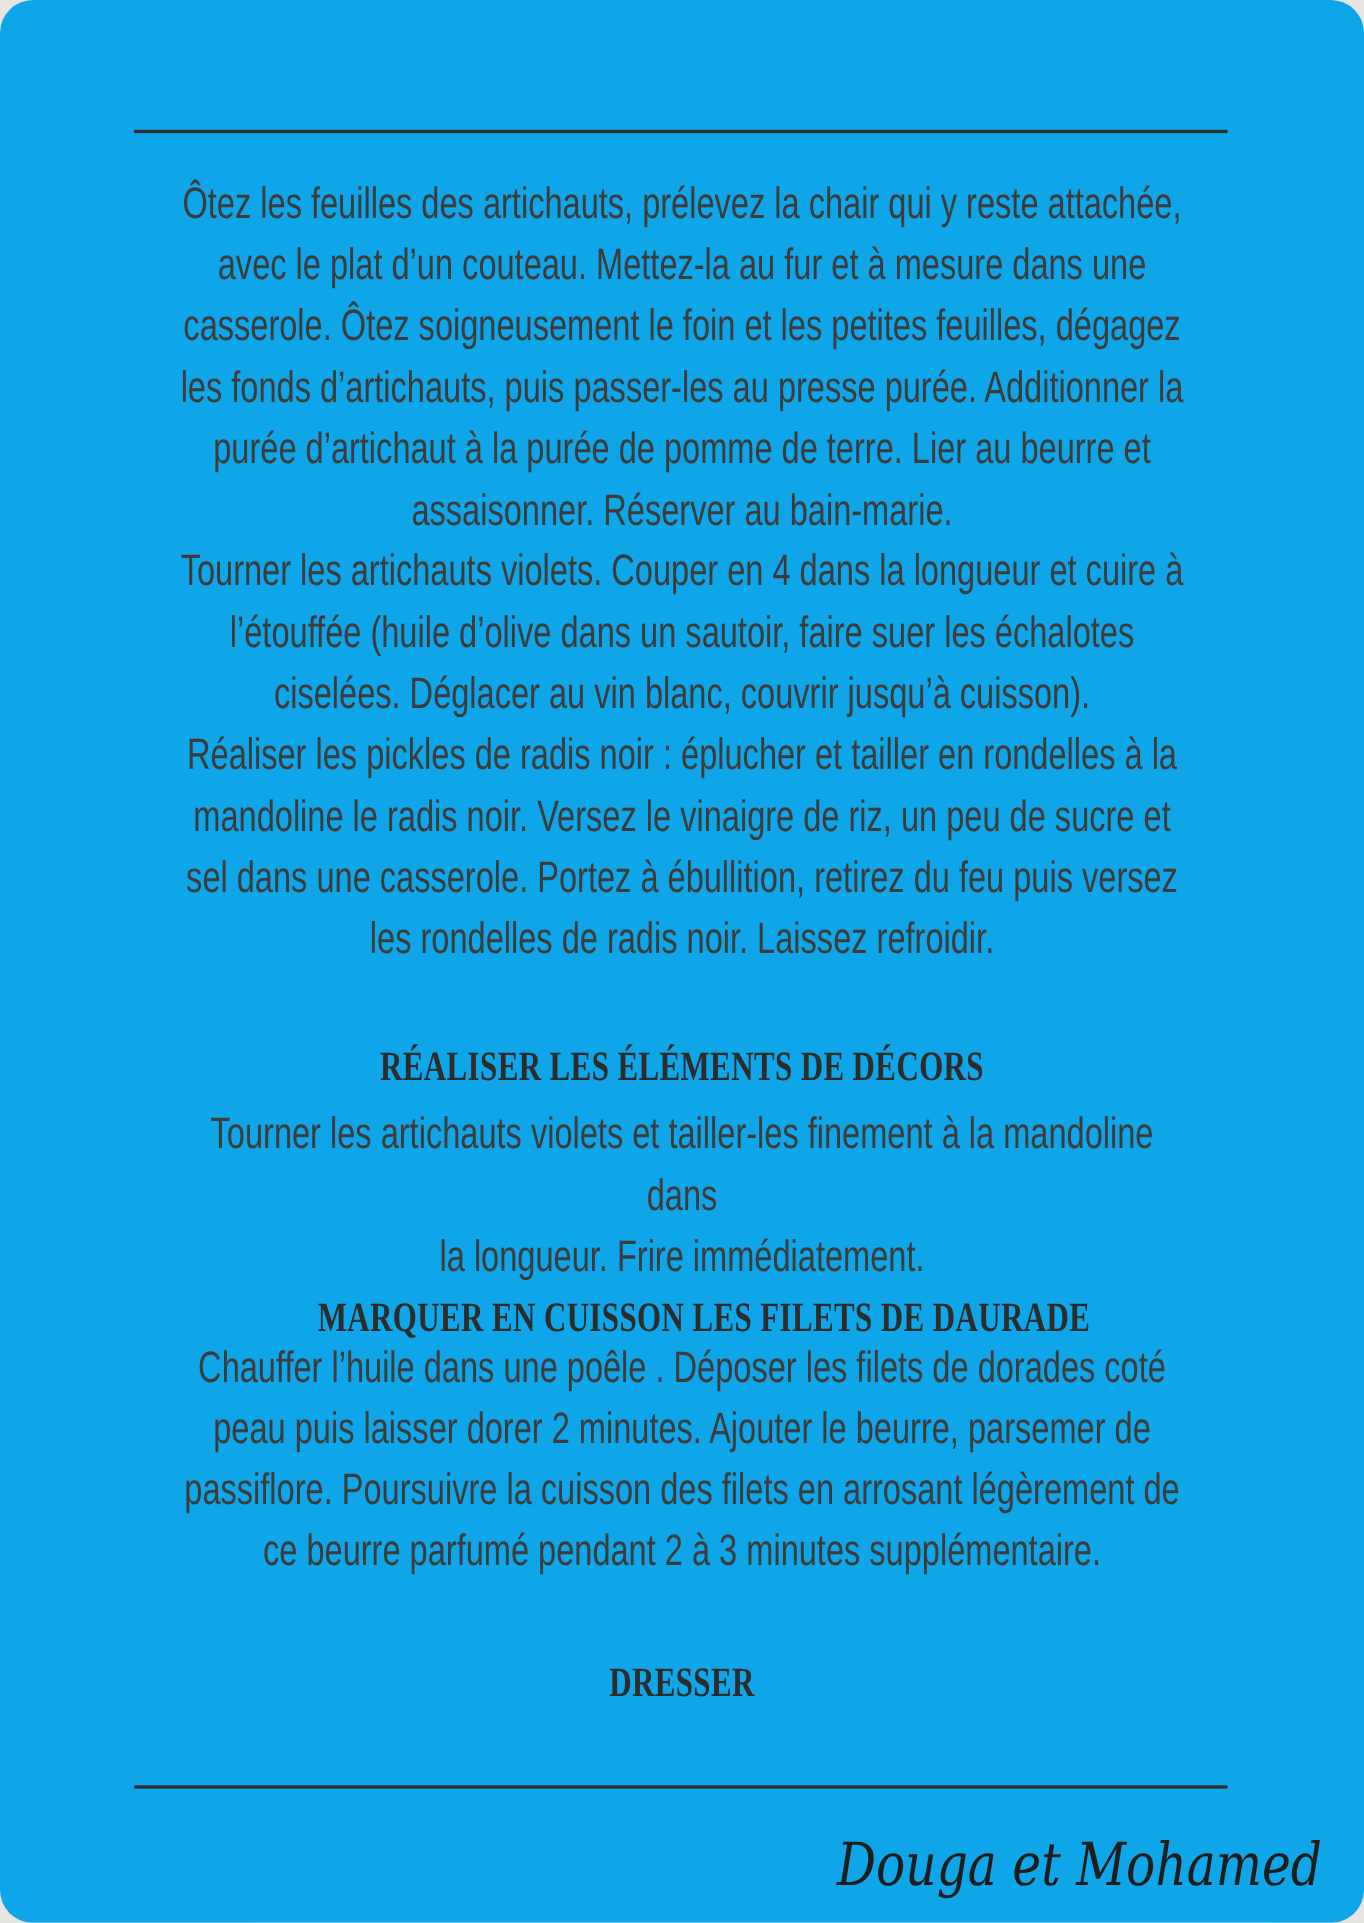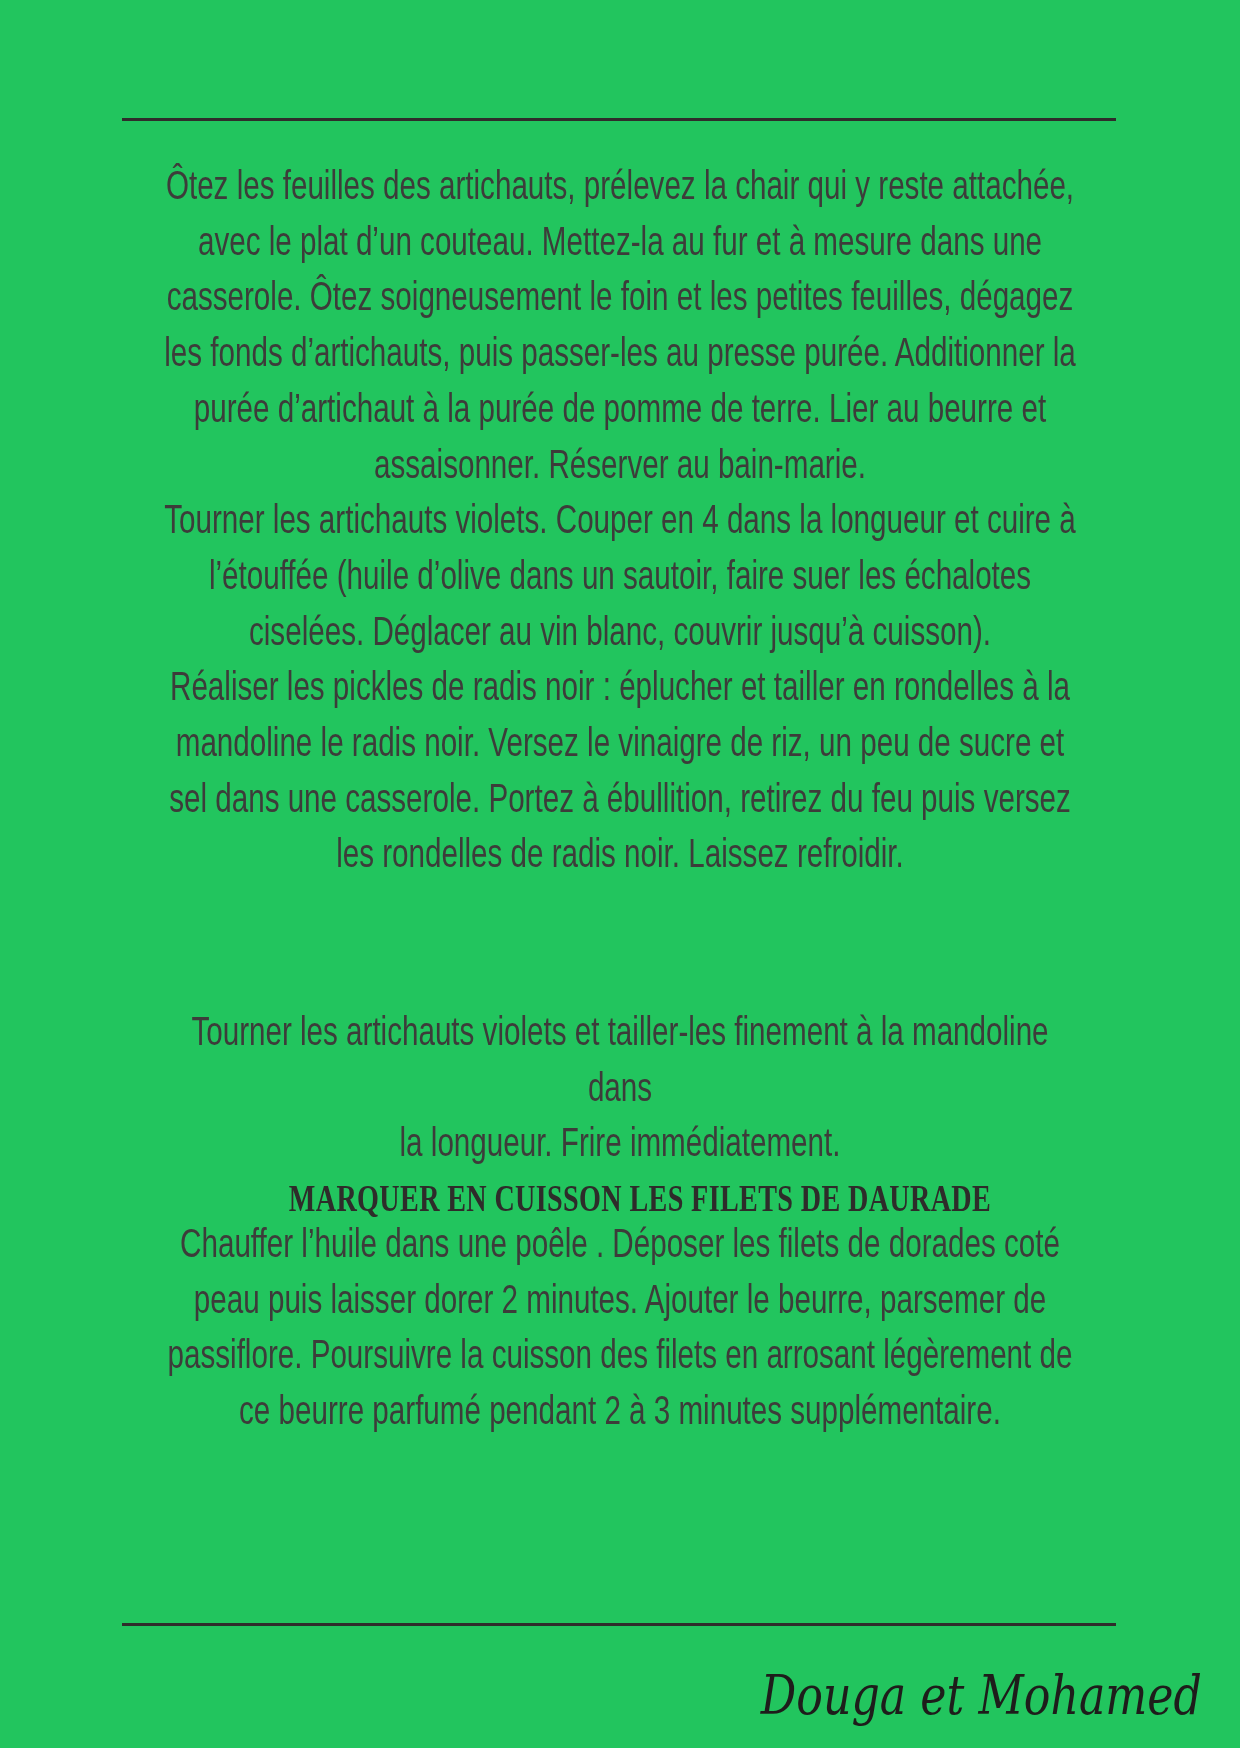"Ôtez les feuilles des artichauts," .page { background: #22c55e -> #0ea5e9; border-radius: none -> 30px }
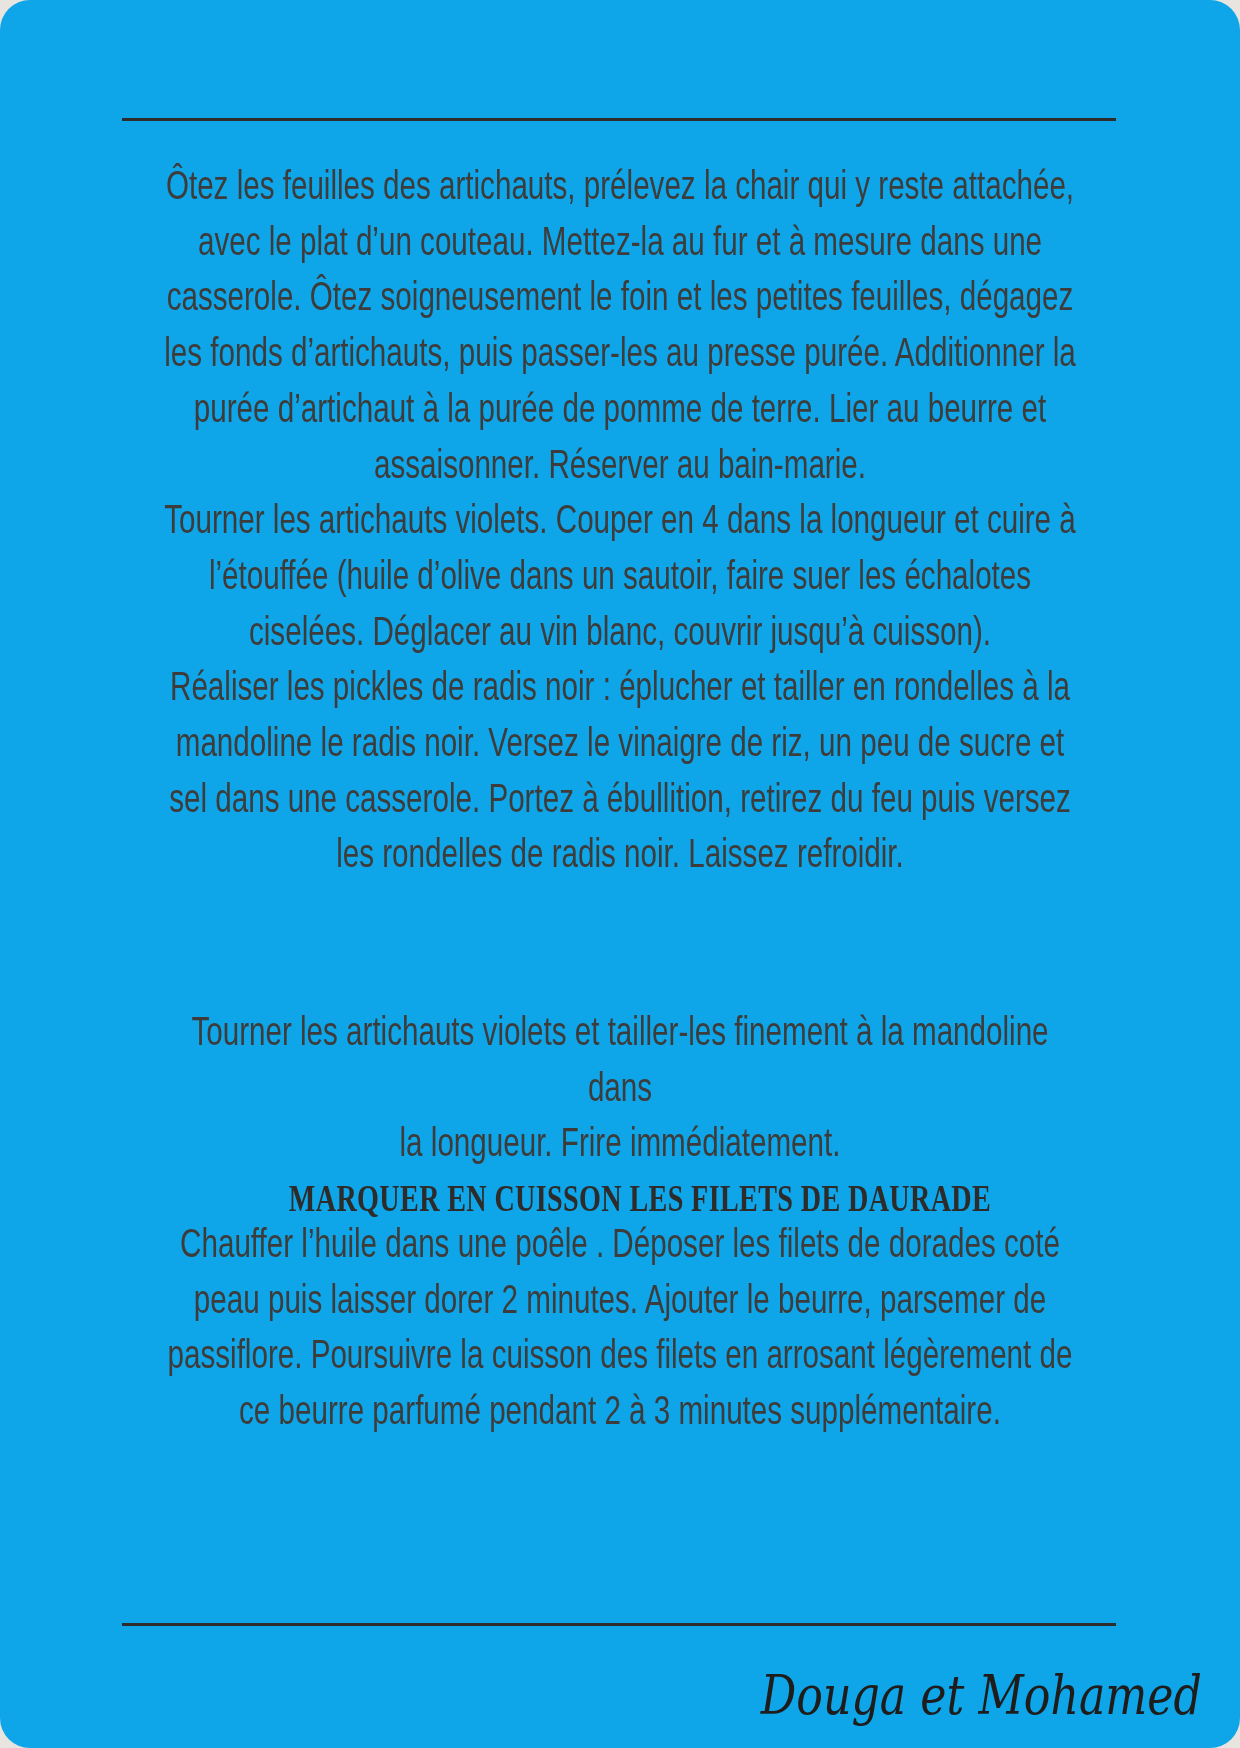"RÉALISER LES ÉLÉMENTS DE DÉCORS" div.textblock { html: none -> <div> <h2>RÉALISER LES ÉLÉMENTS DE DÉCORS</h2> </div> }
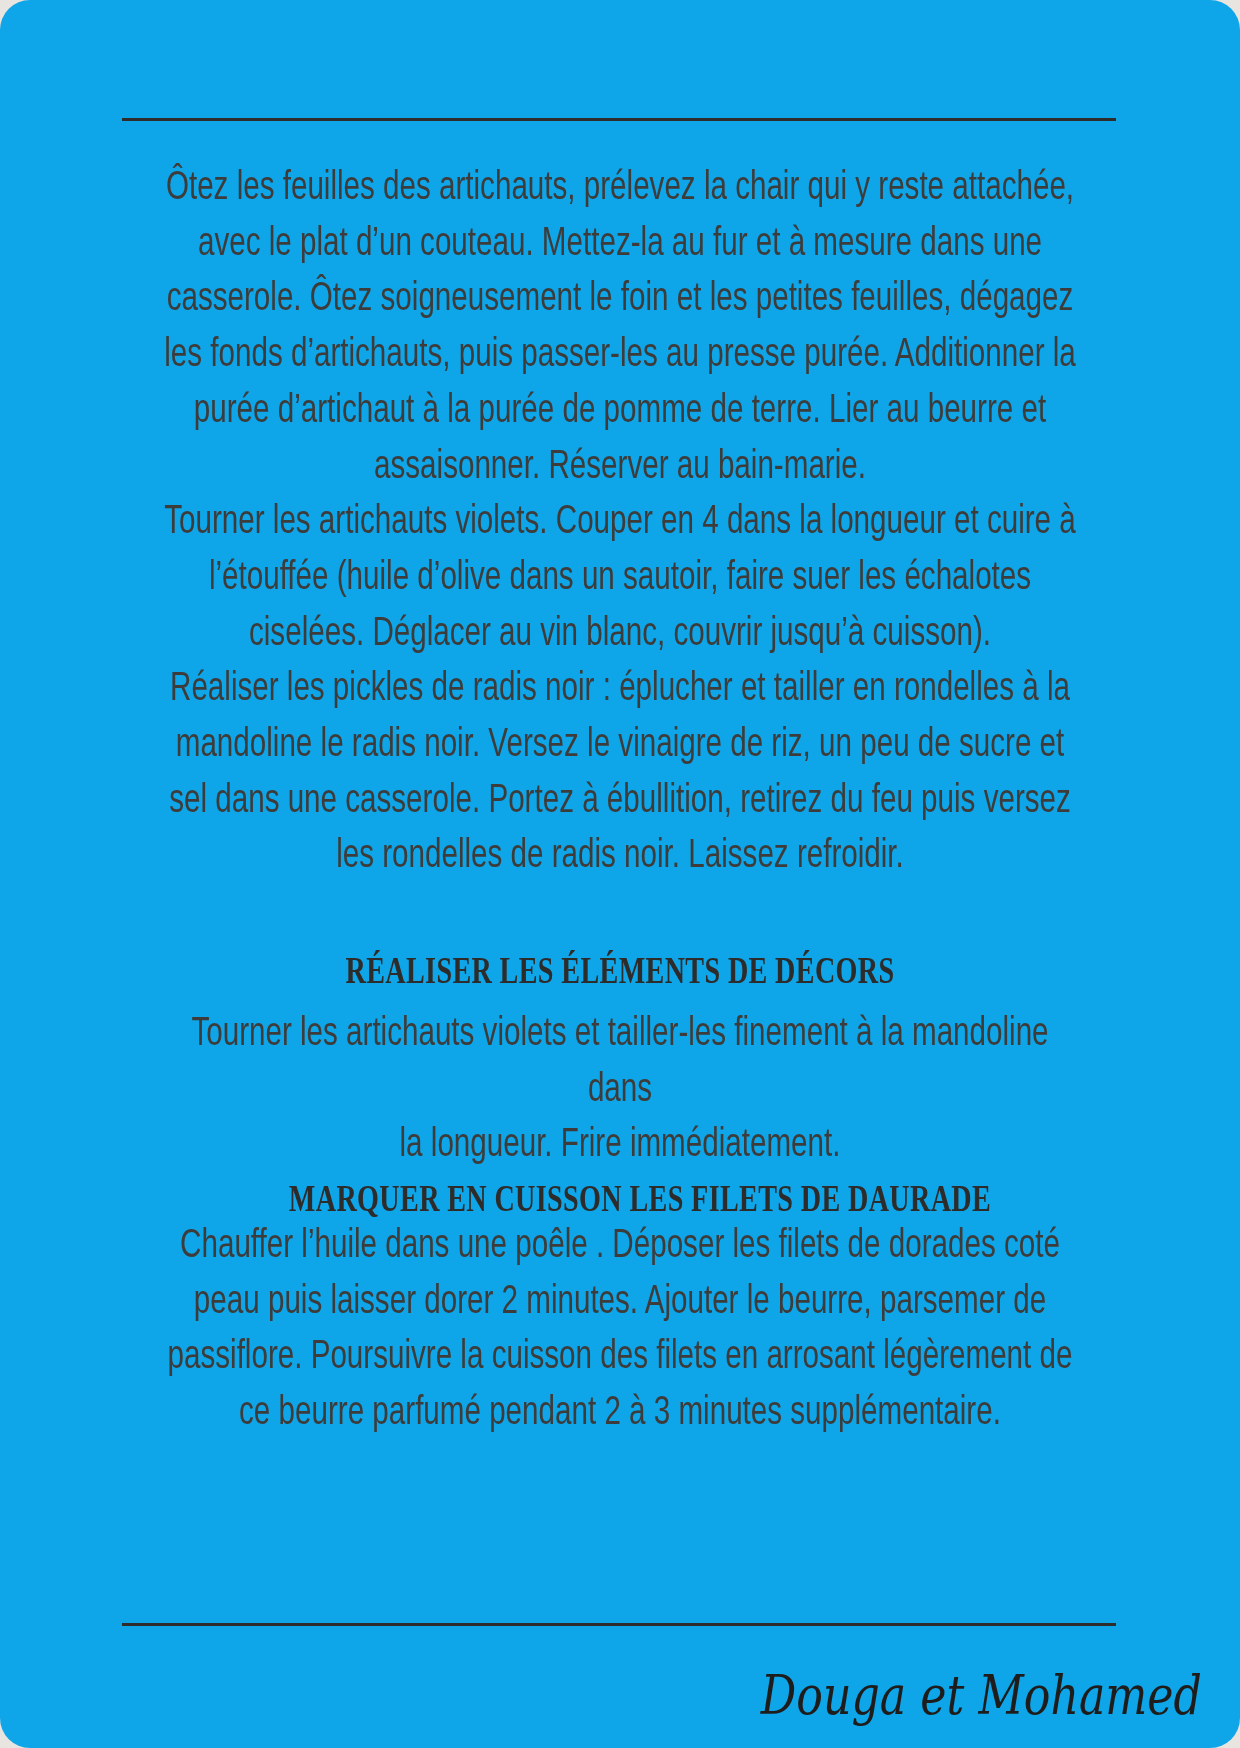"DRESSER" div.textblock { html: none -> <div> <h2>DRESSER</h2> </div> }
